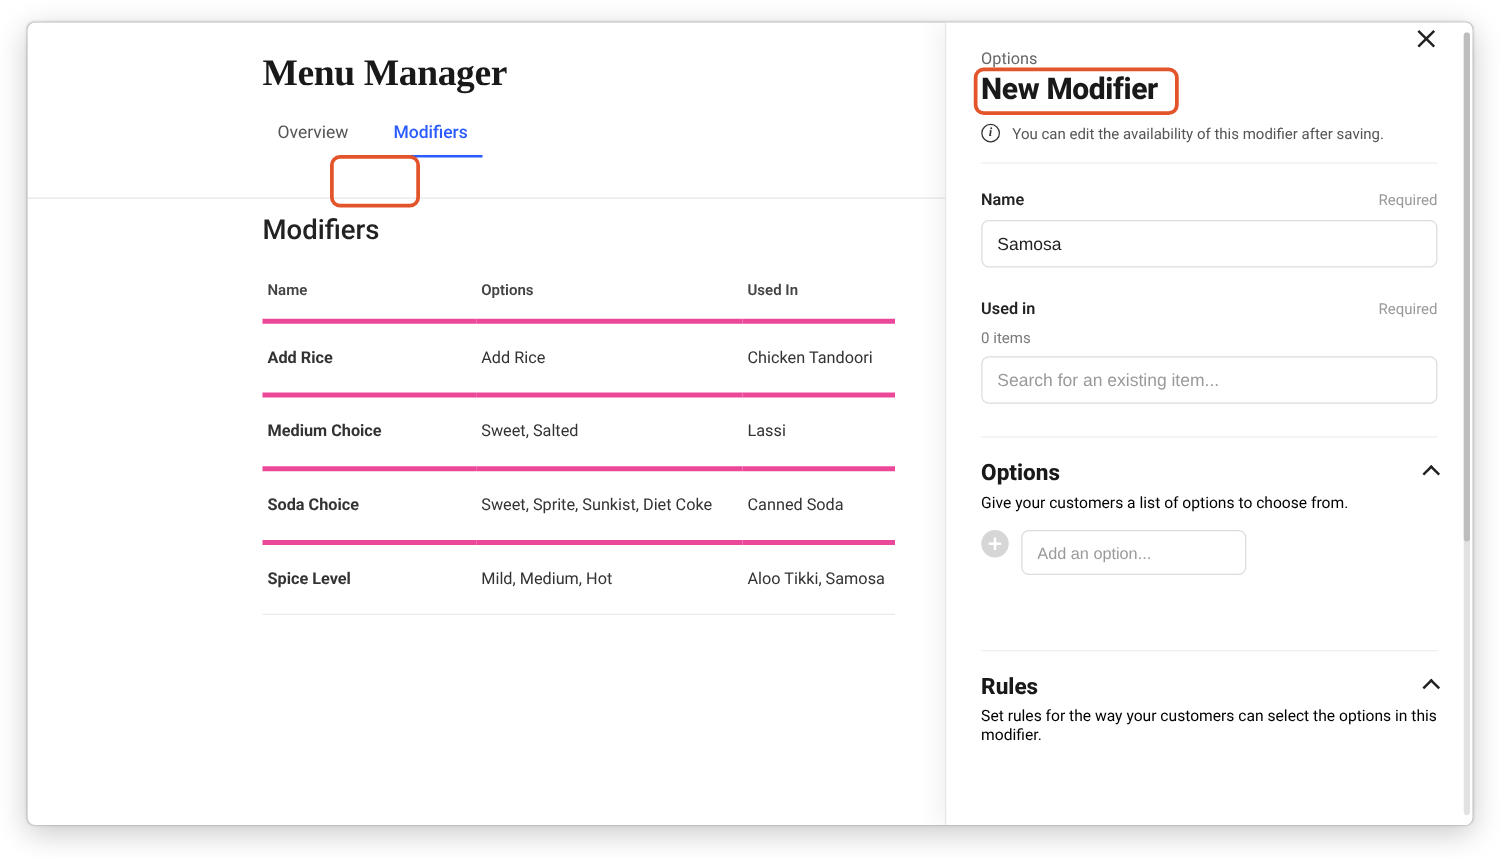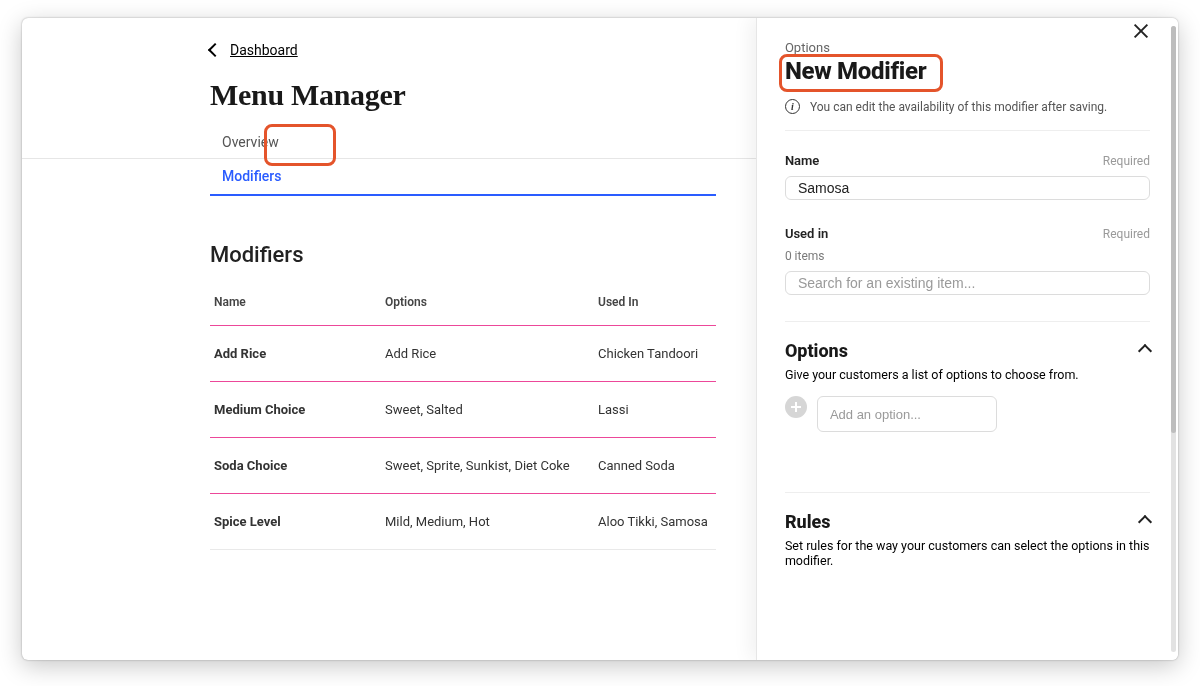"Dashboard" div.breadcrumb-row { html: <div> <span></span> <span>Dashboard</span> </div> -> none }
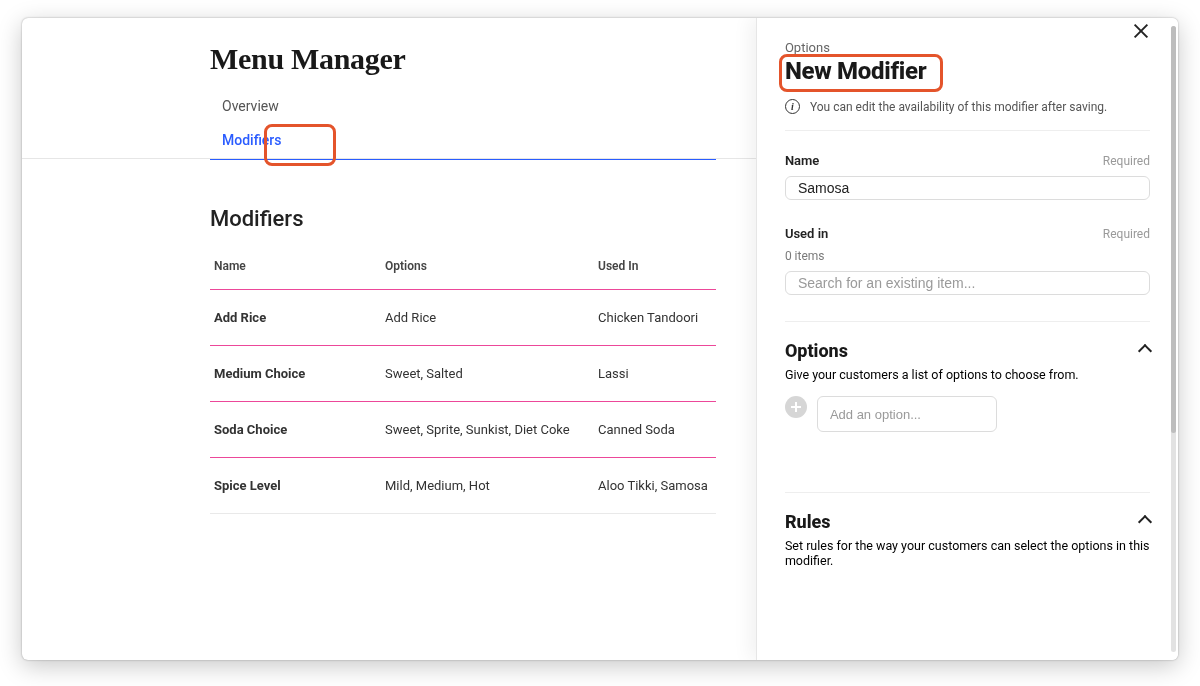"Overview" .tabs { flex-direction: column -> none; gap: 0 -> 12px }
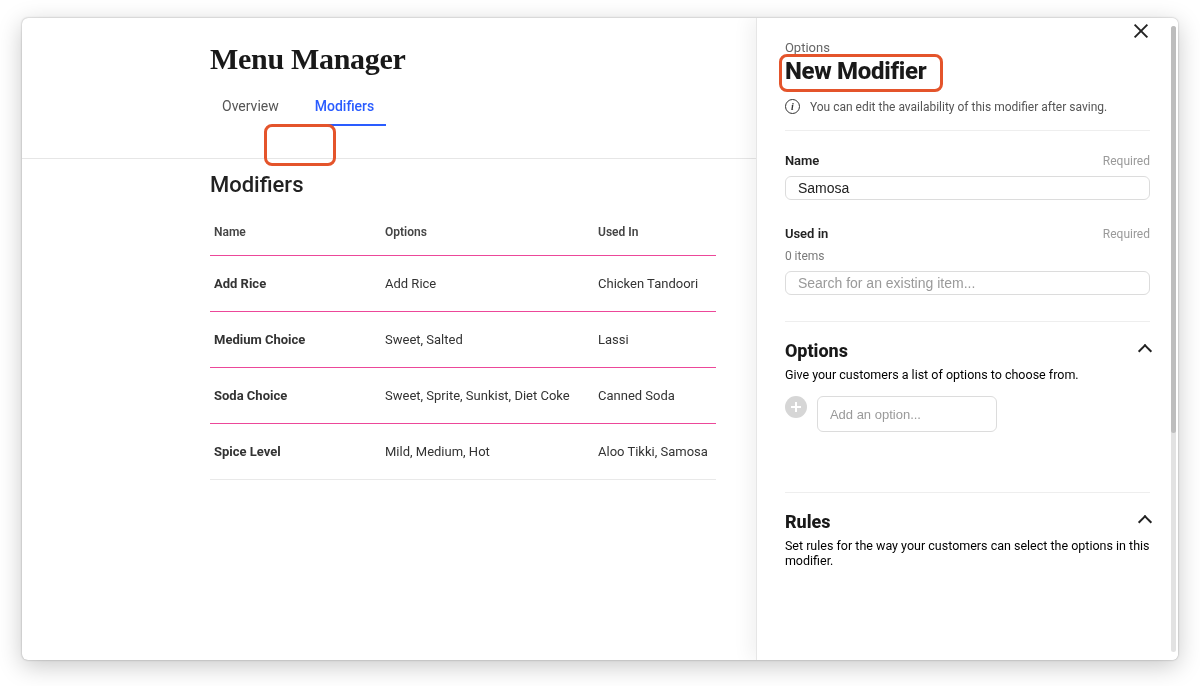"Samosa" .text-input { height: 24px -> 38px }
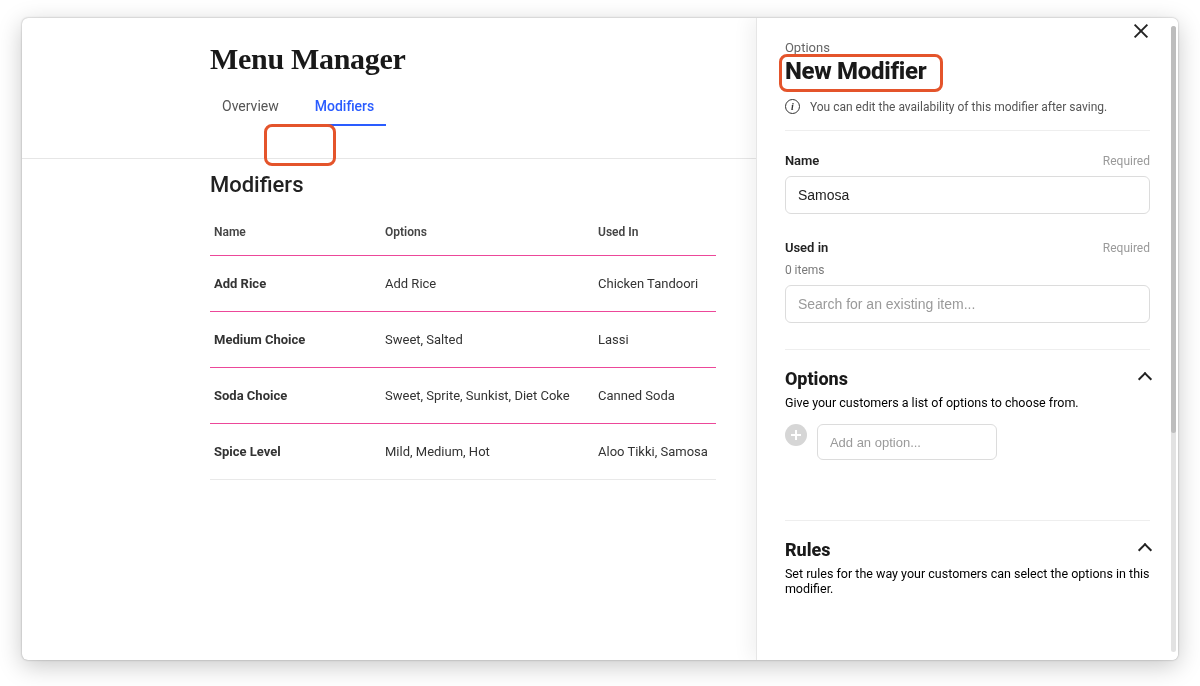"Add Rice" table.modifiers td { border-top: 1px solid #ec4899 -> 4px solid #ec4899 }
